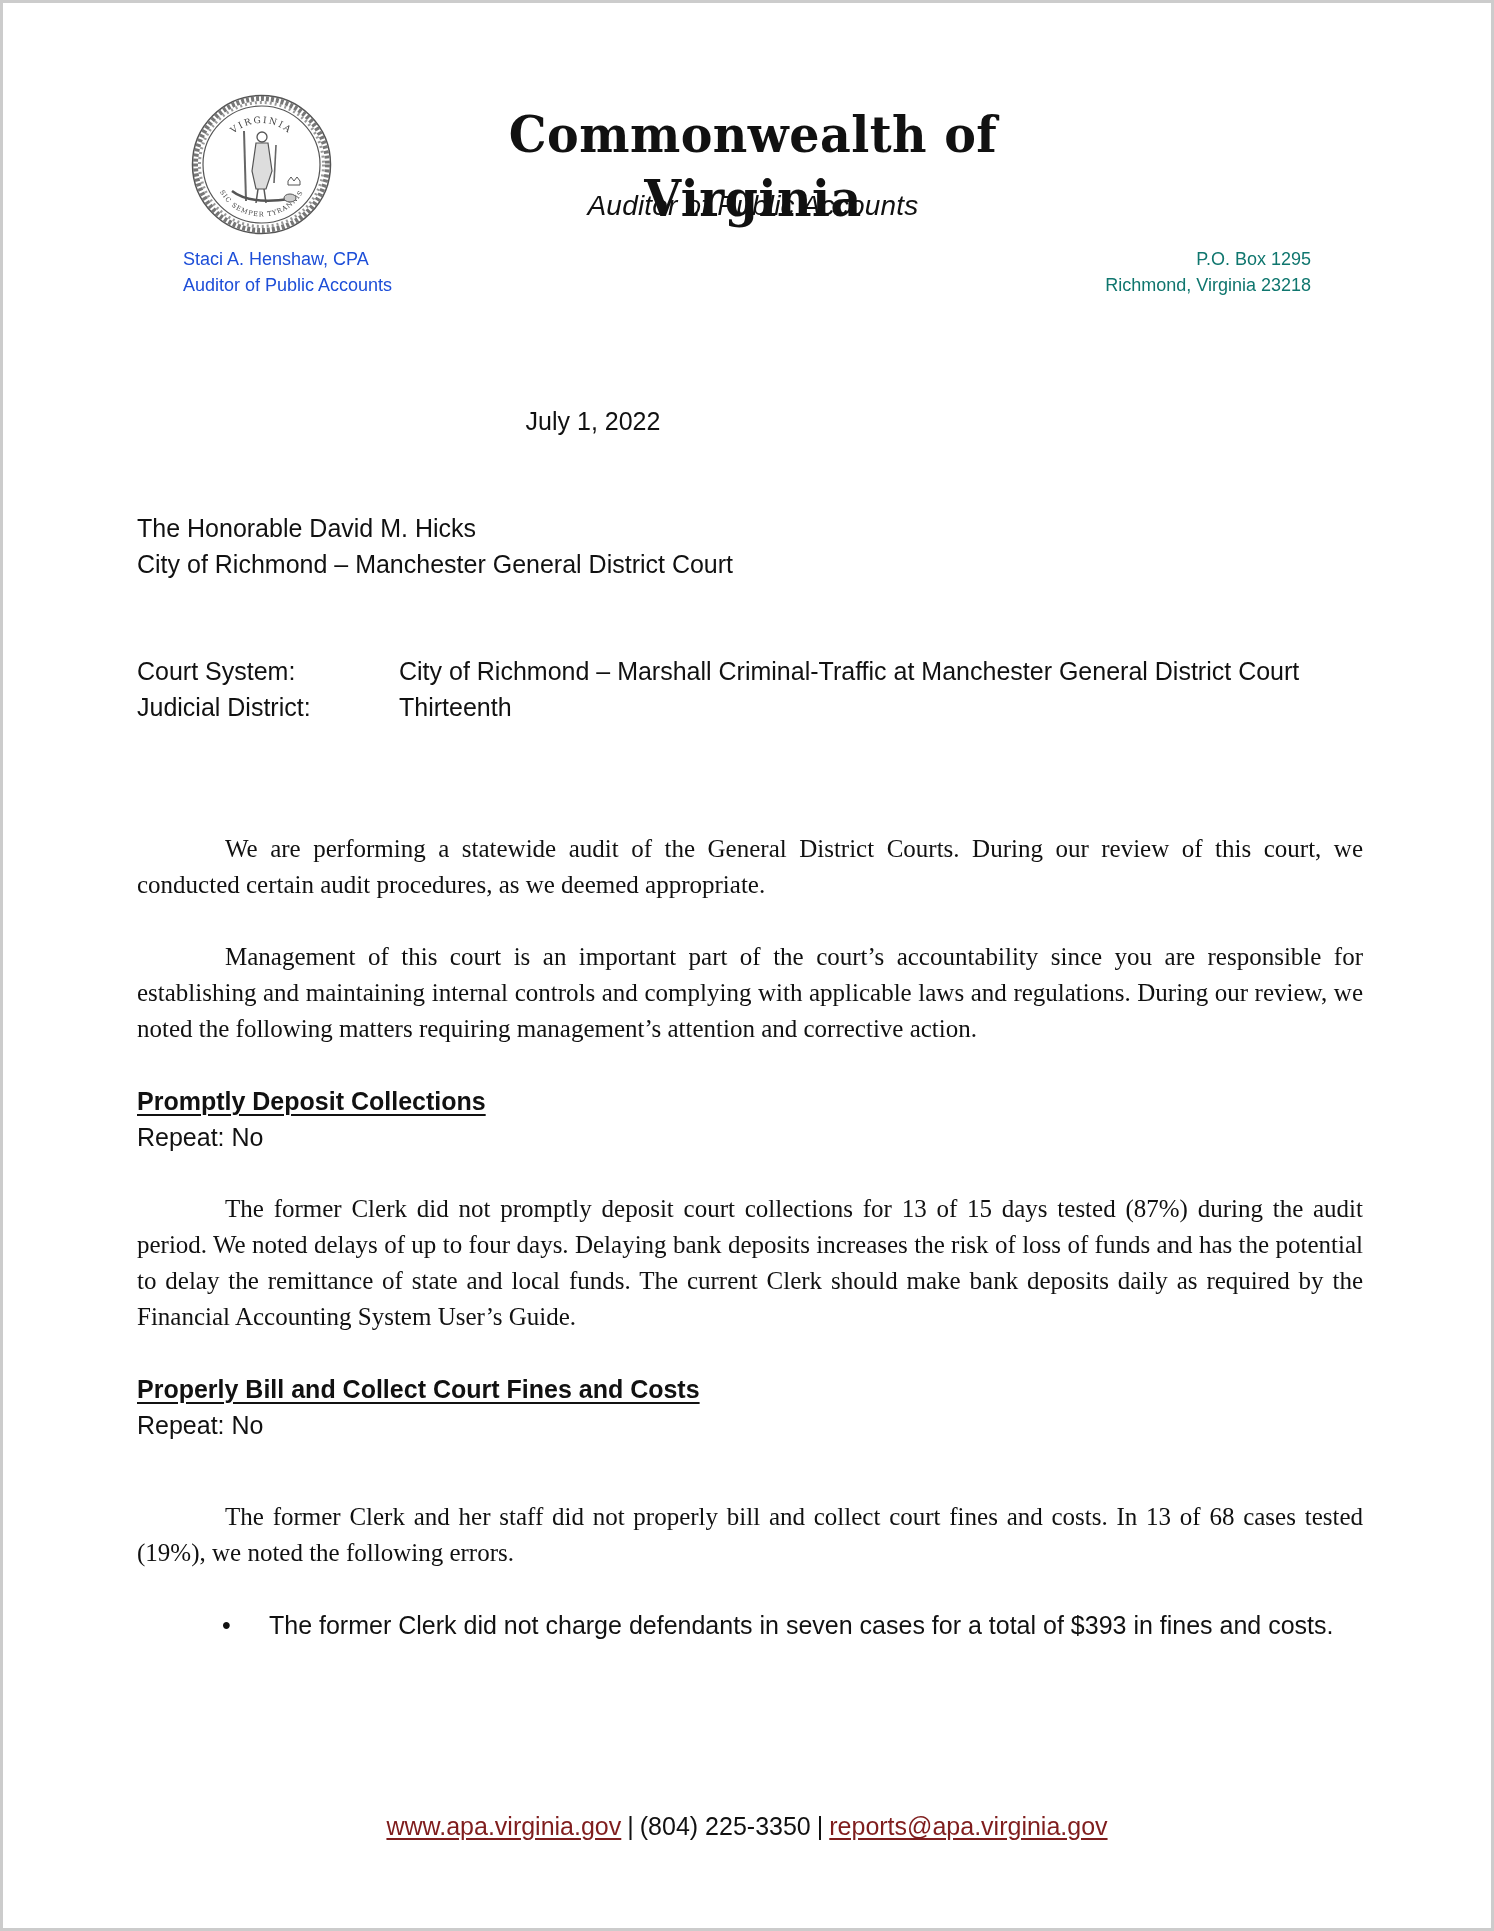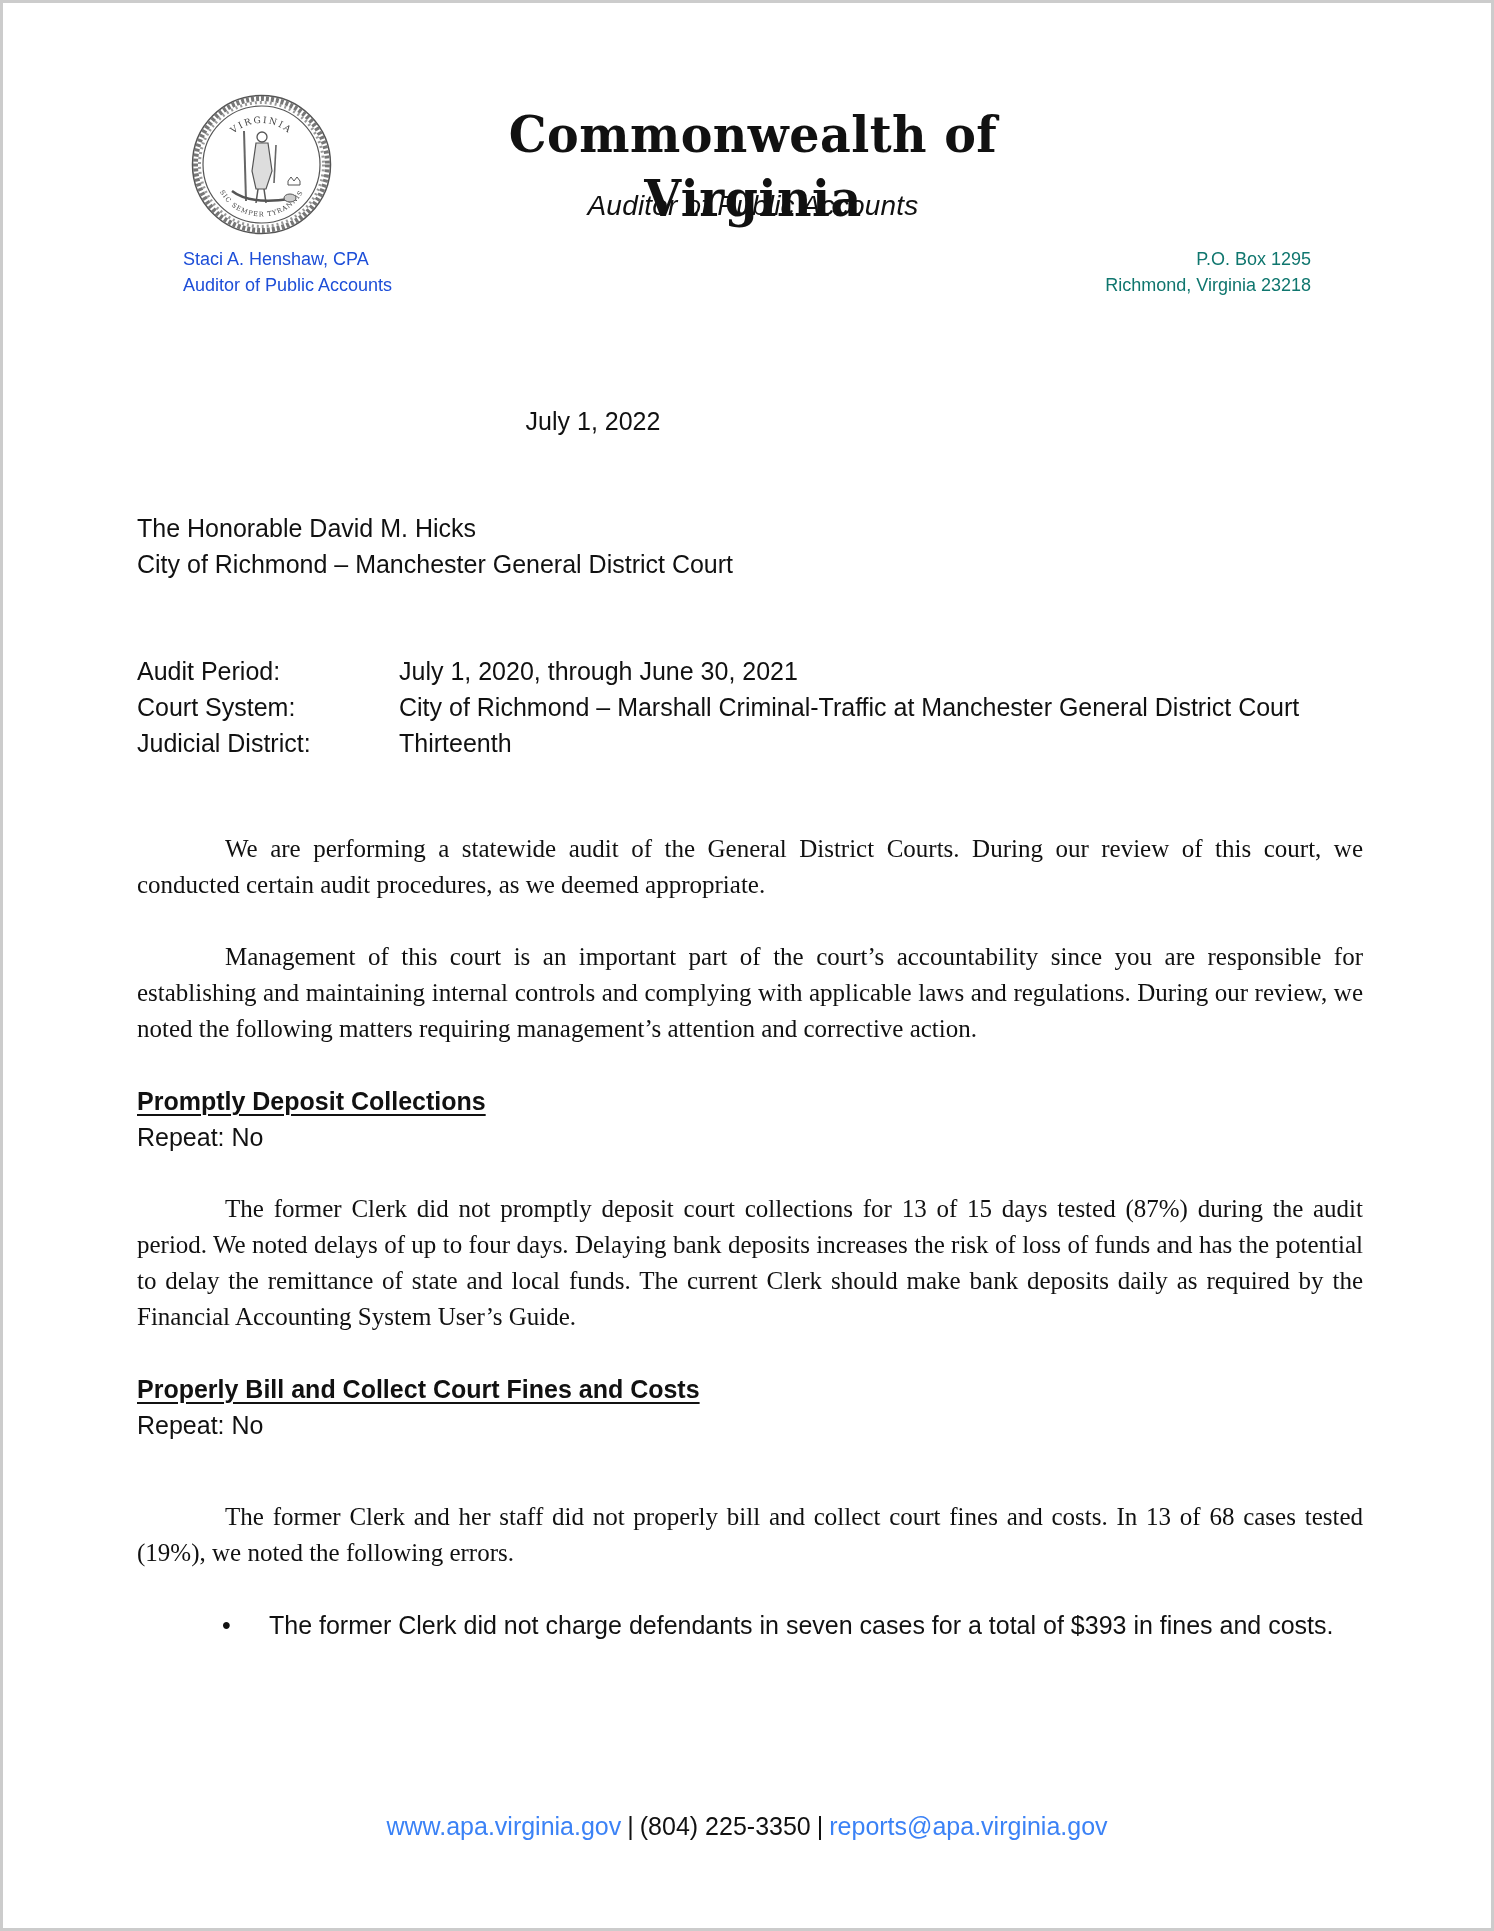"Audit Period:" div.meta-row { html: <div> <span>Audit Period:</span> <span>July 1, 2020, through June 30, 2021</span> </div> -> none }
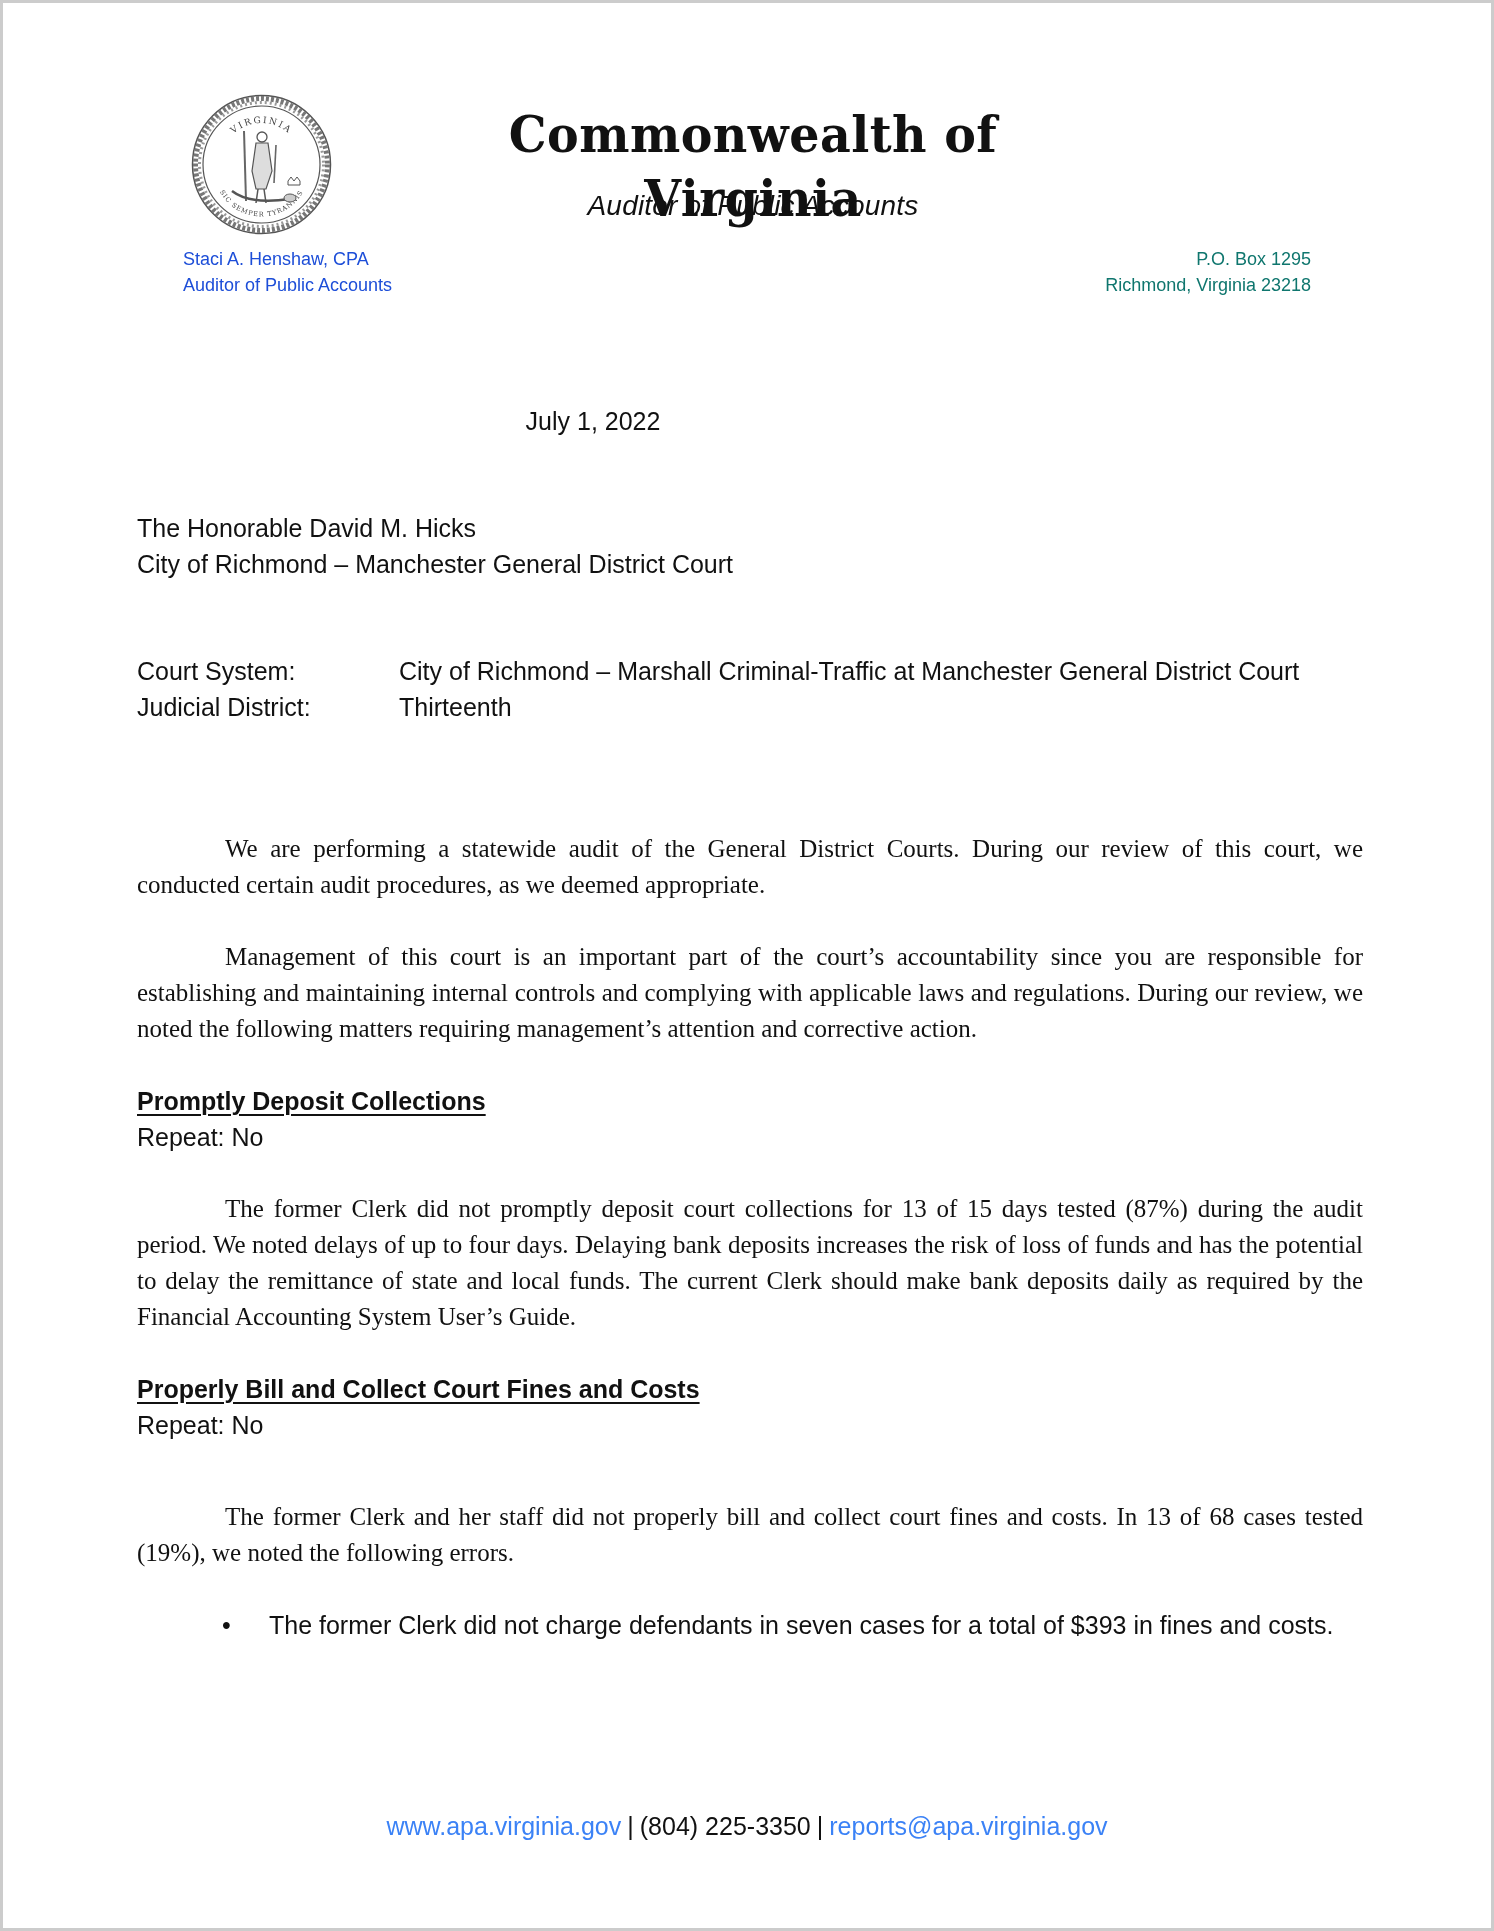"www.apa.virginia.gov" .footer a { color: #3b82f6 -> #7f1d1d; text-decoration: none -> underline }
